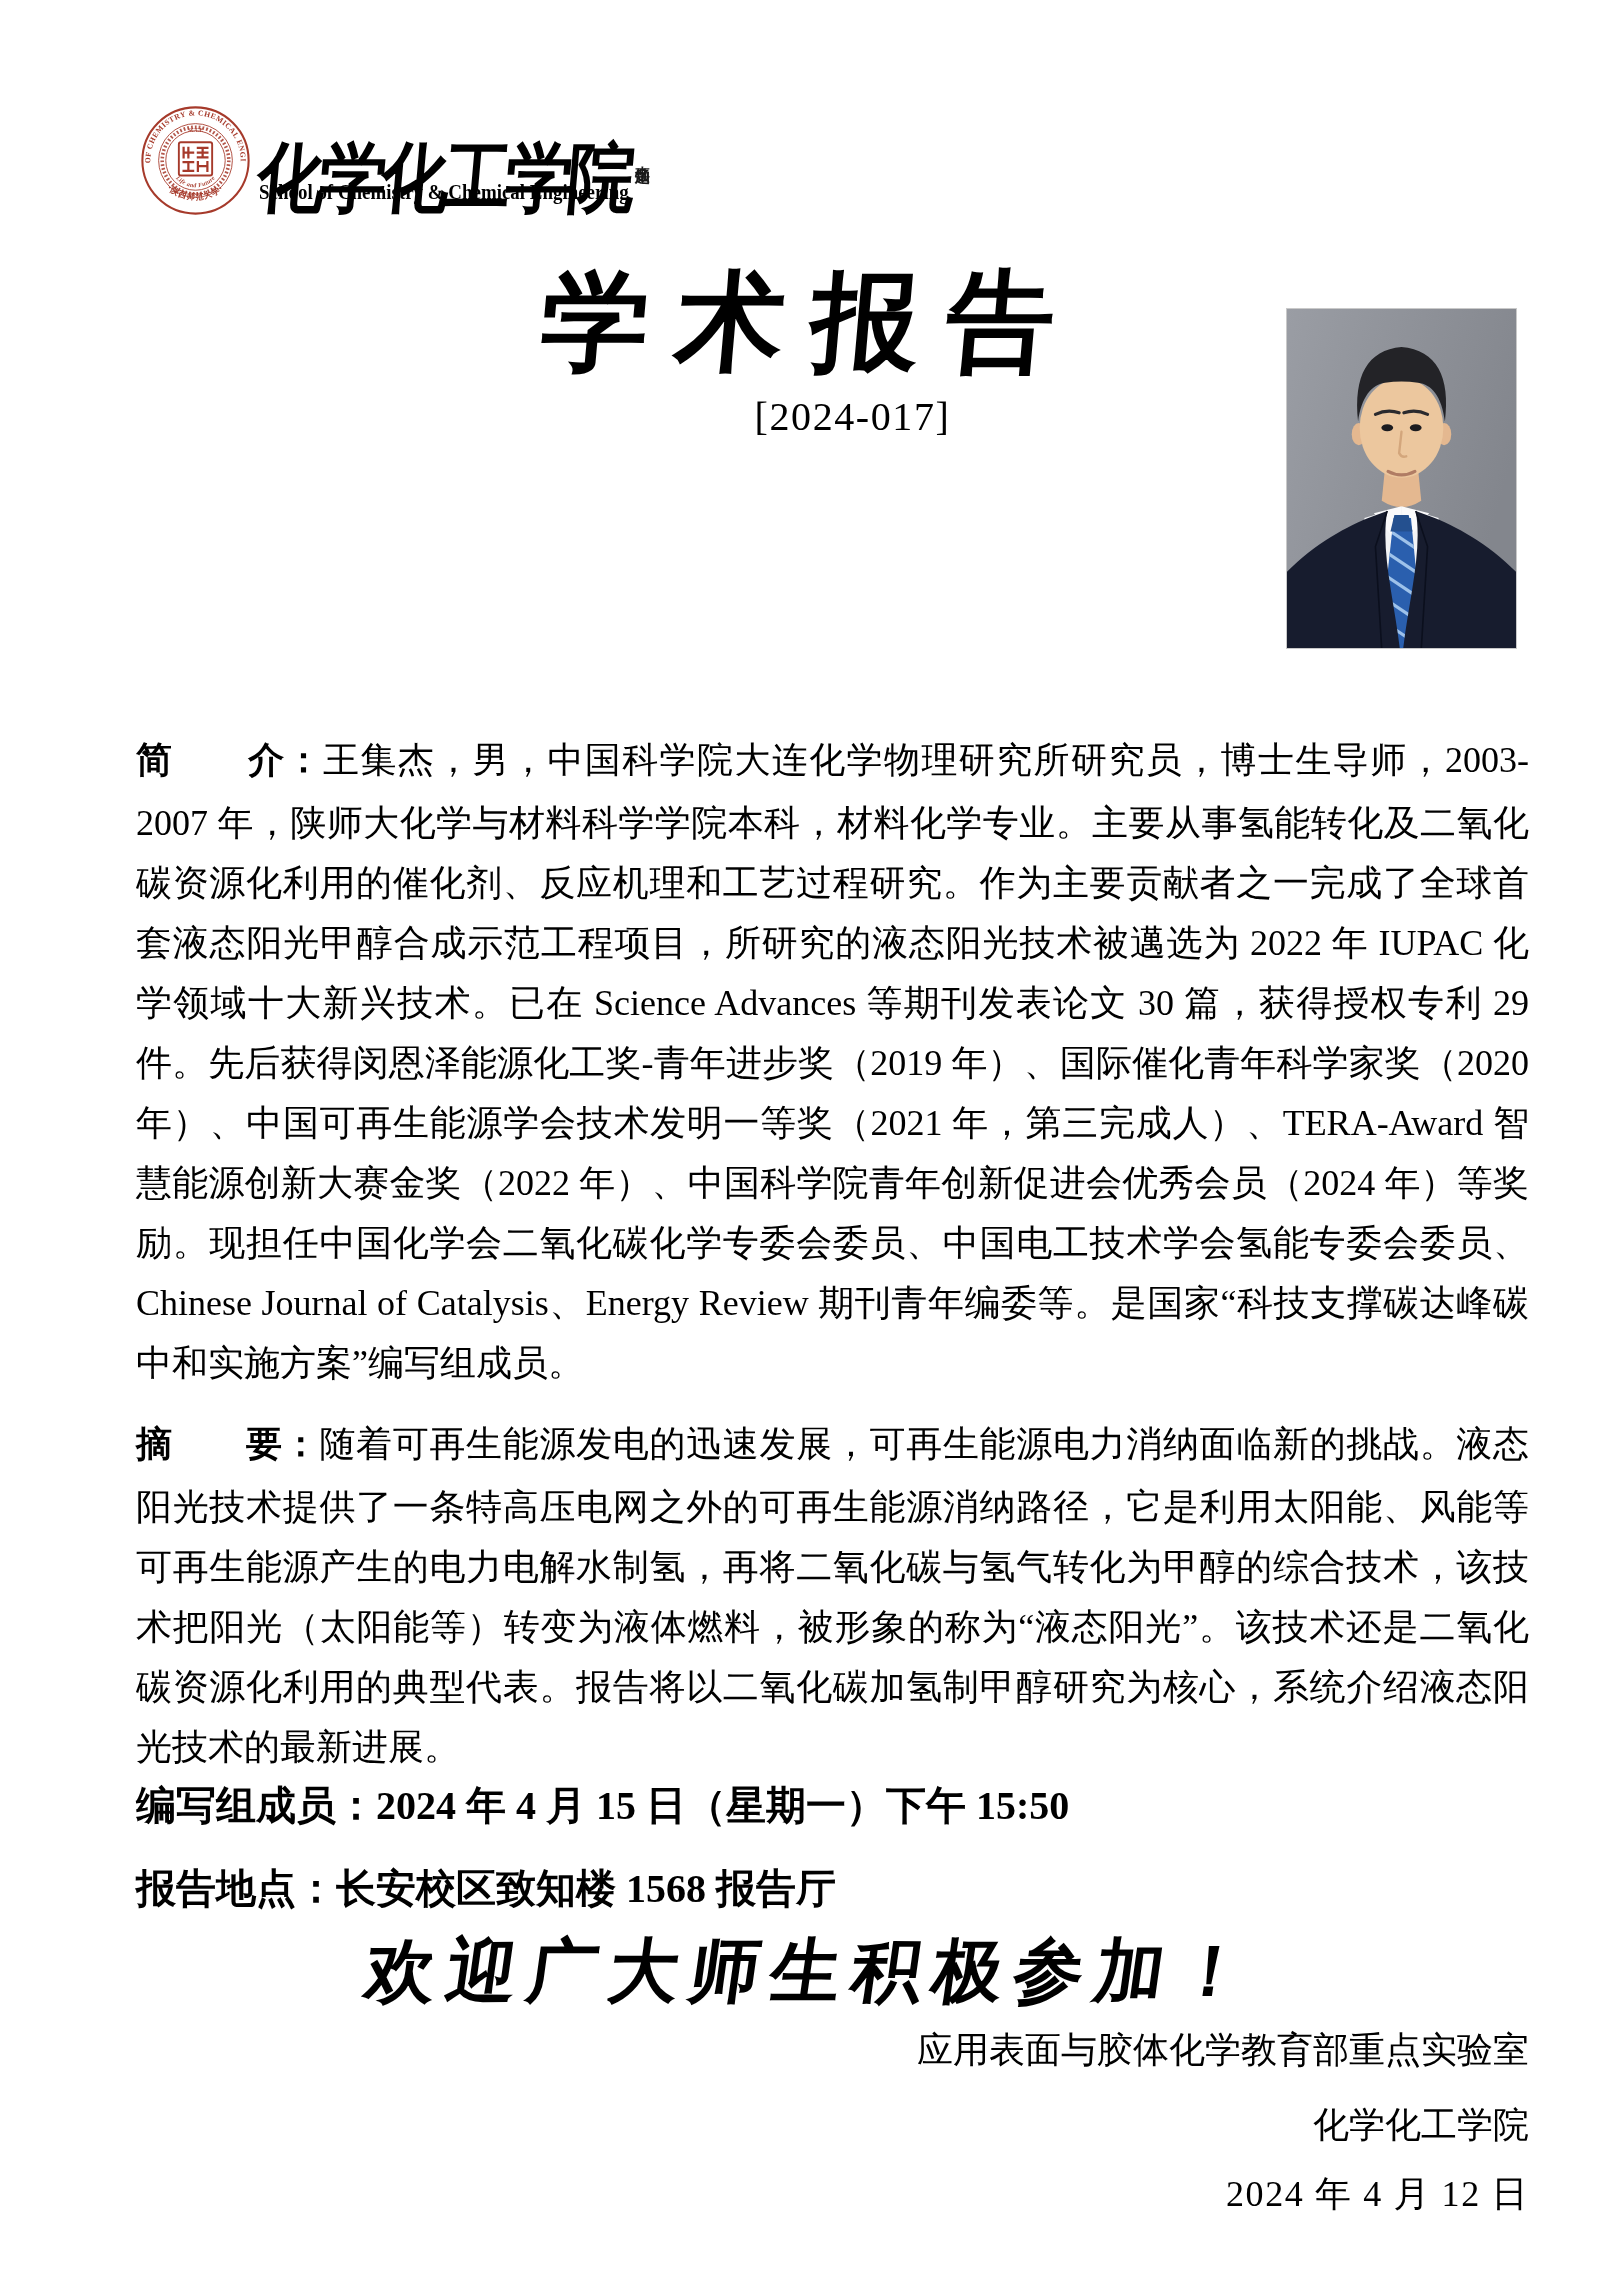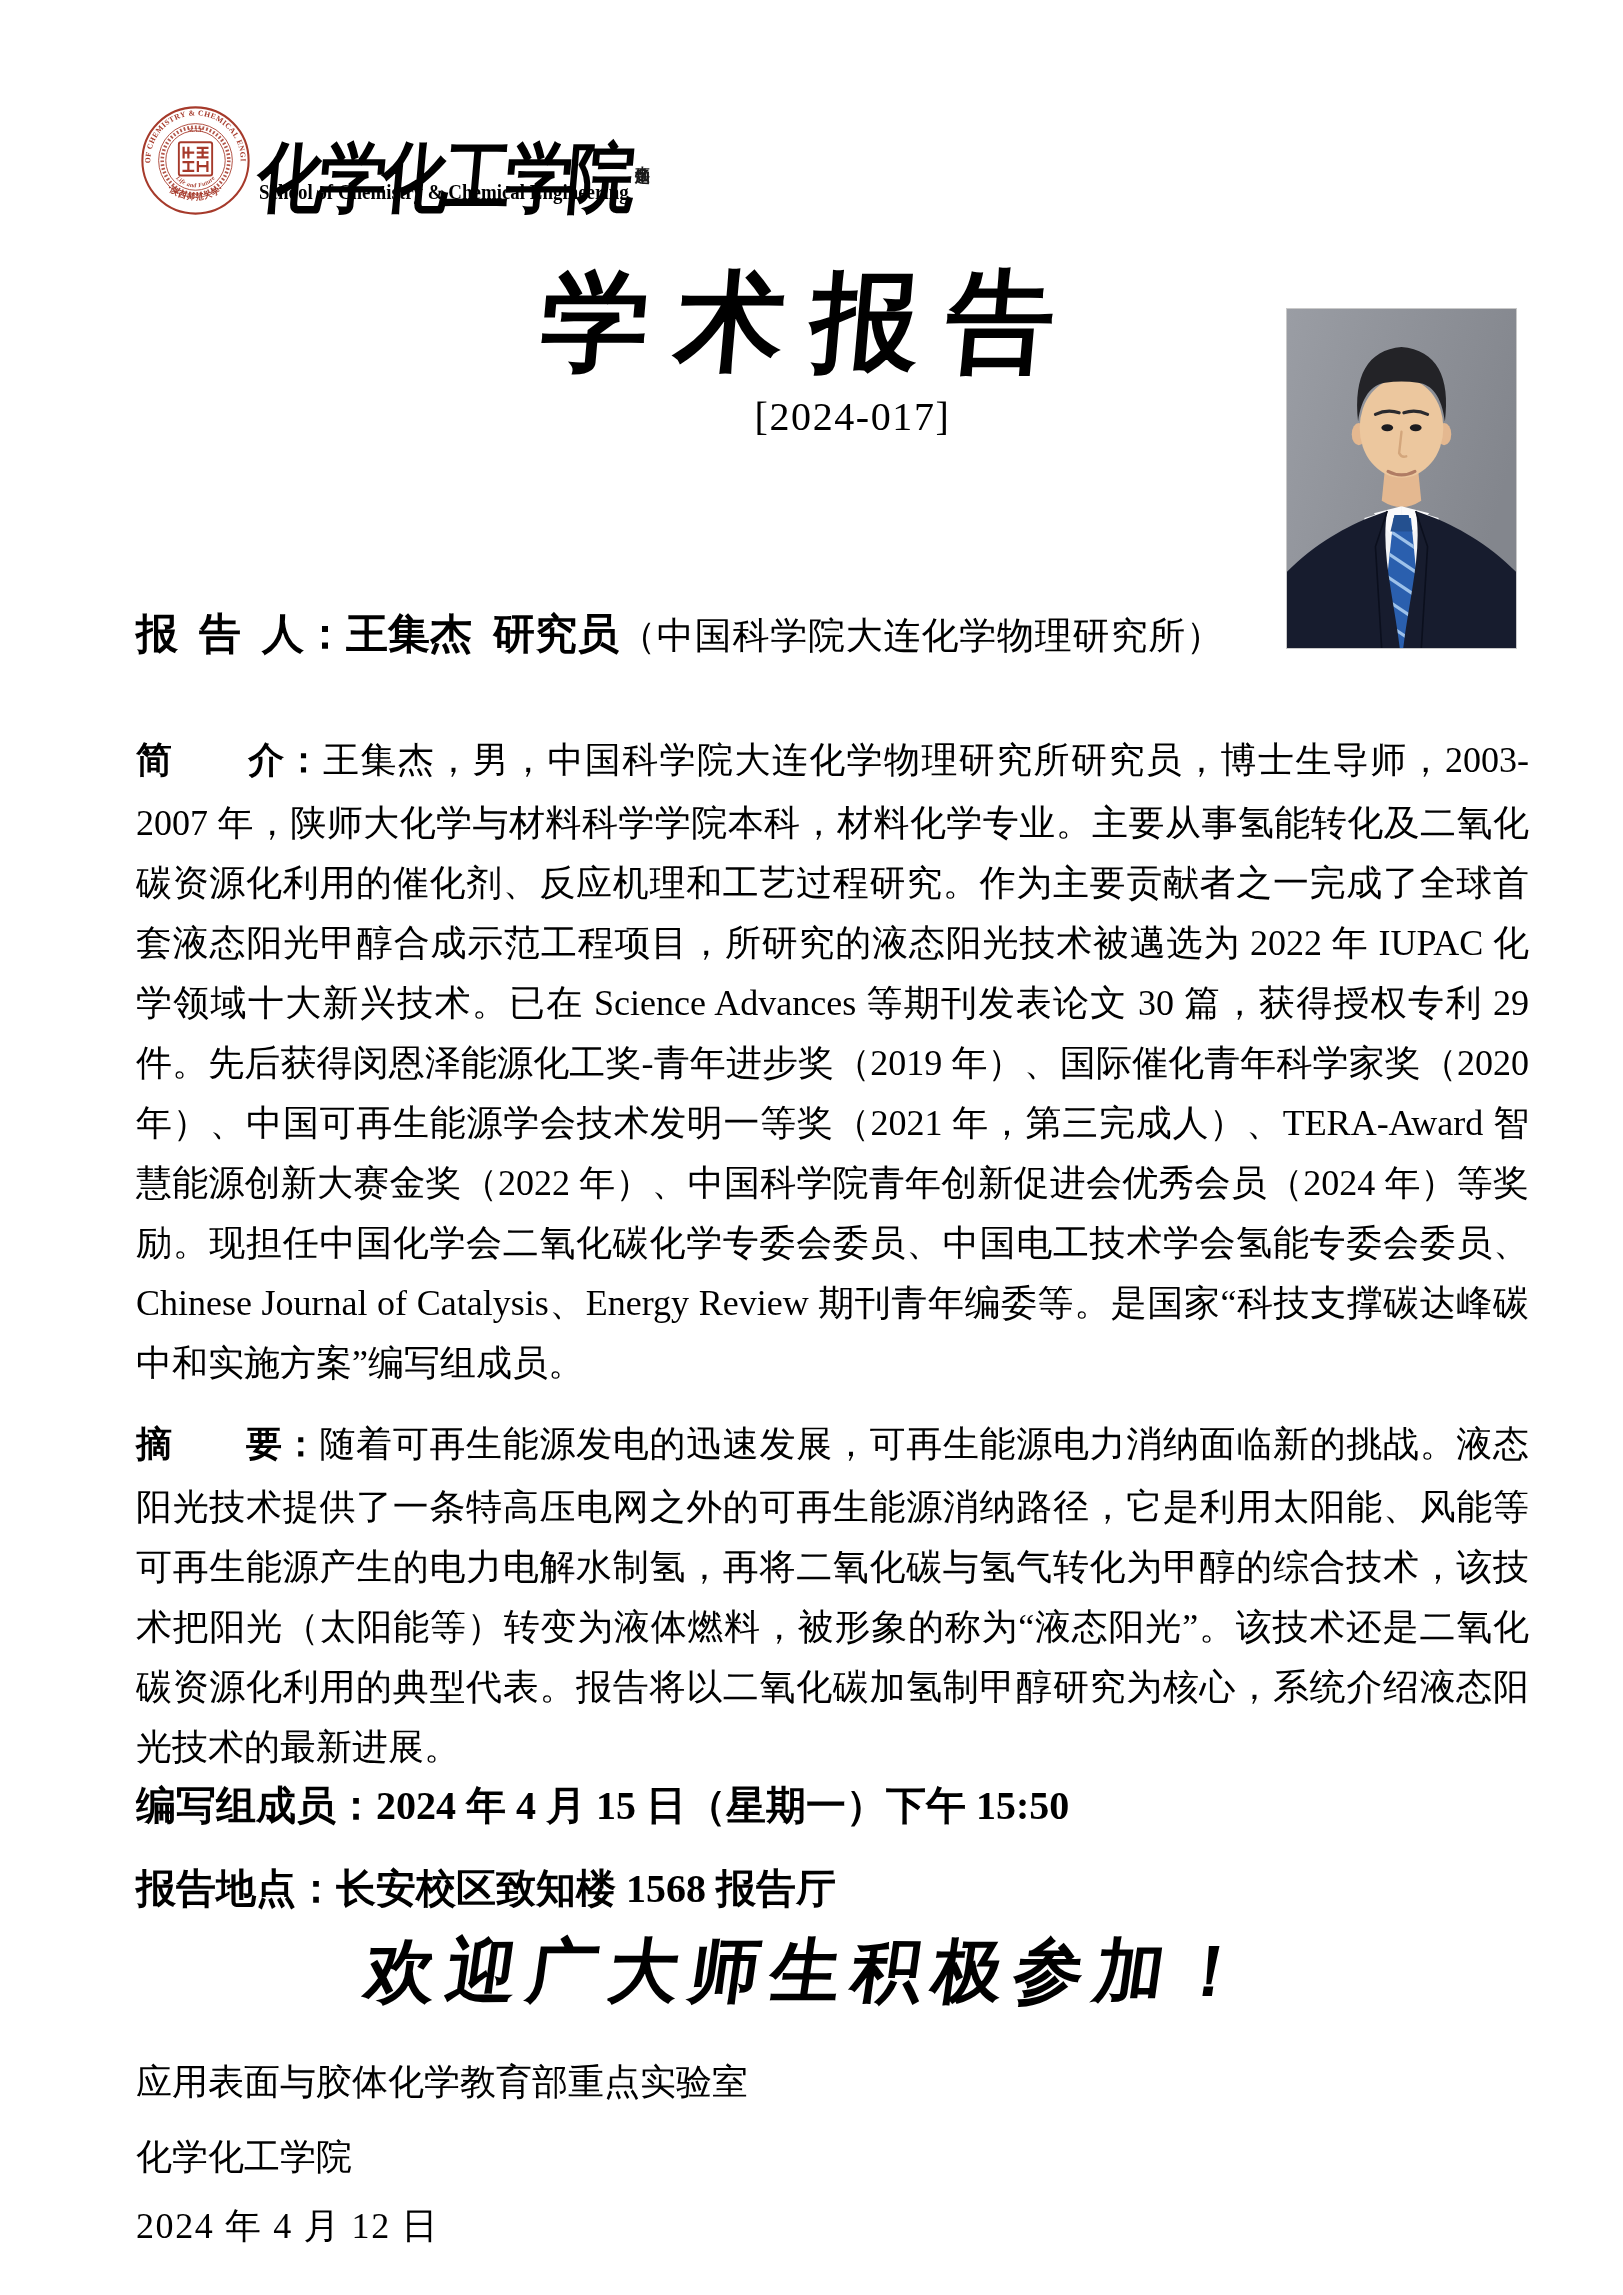"报 告 人：王集杰 研究员（中国科学院大连化学物理研究所）" div.line-speaker { html: <div> <span>报 告 人：</span><span>王集杰 研究员</span><span>（中国科学院大连化学物理研究所）</span> </div> -> none }
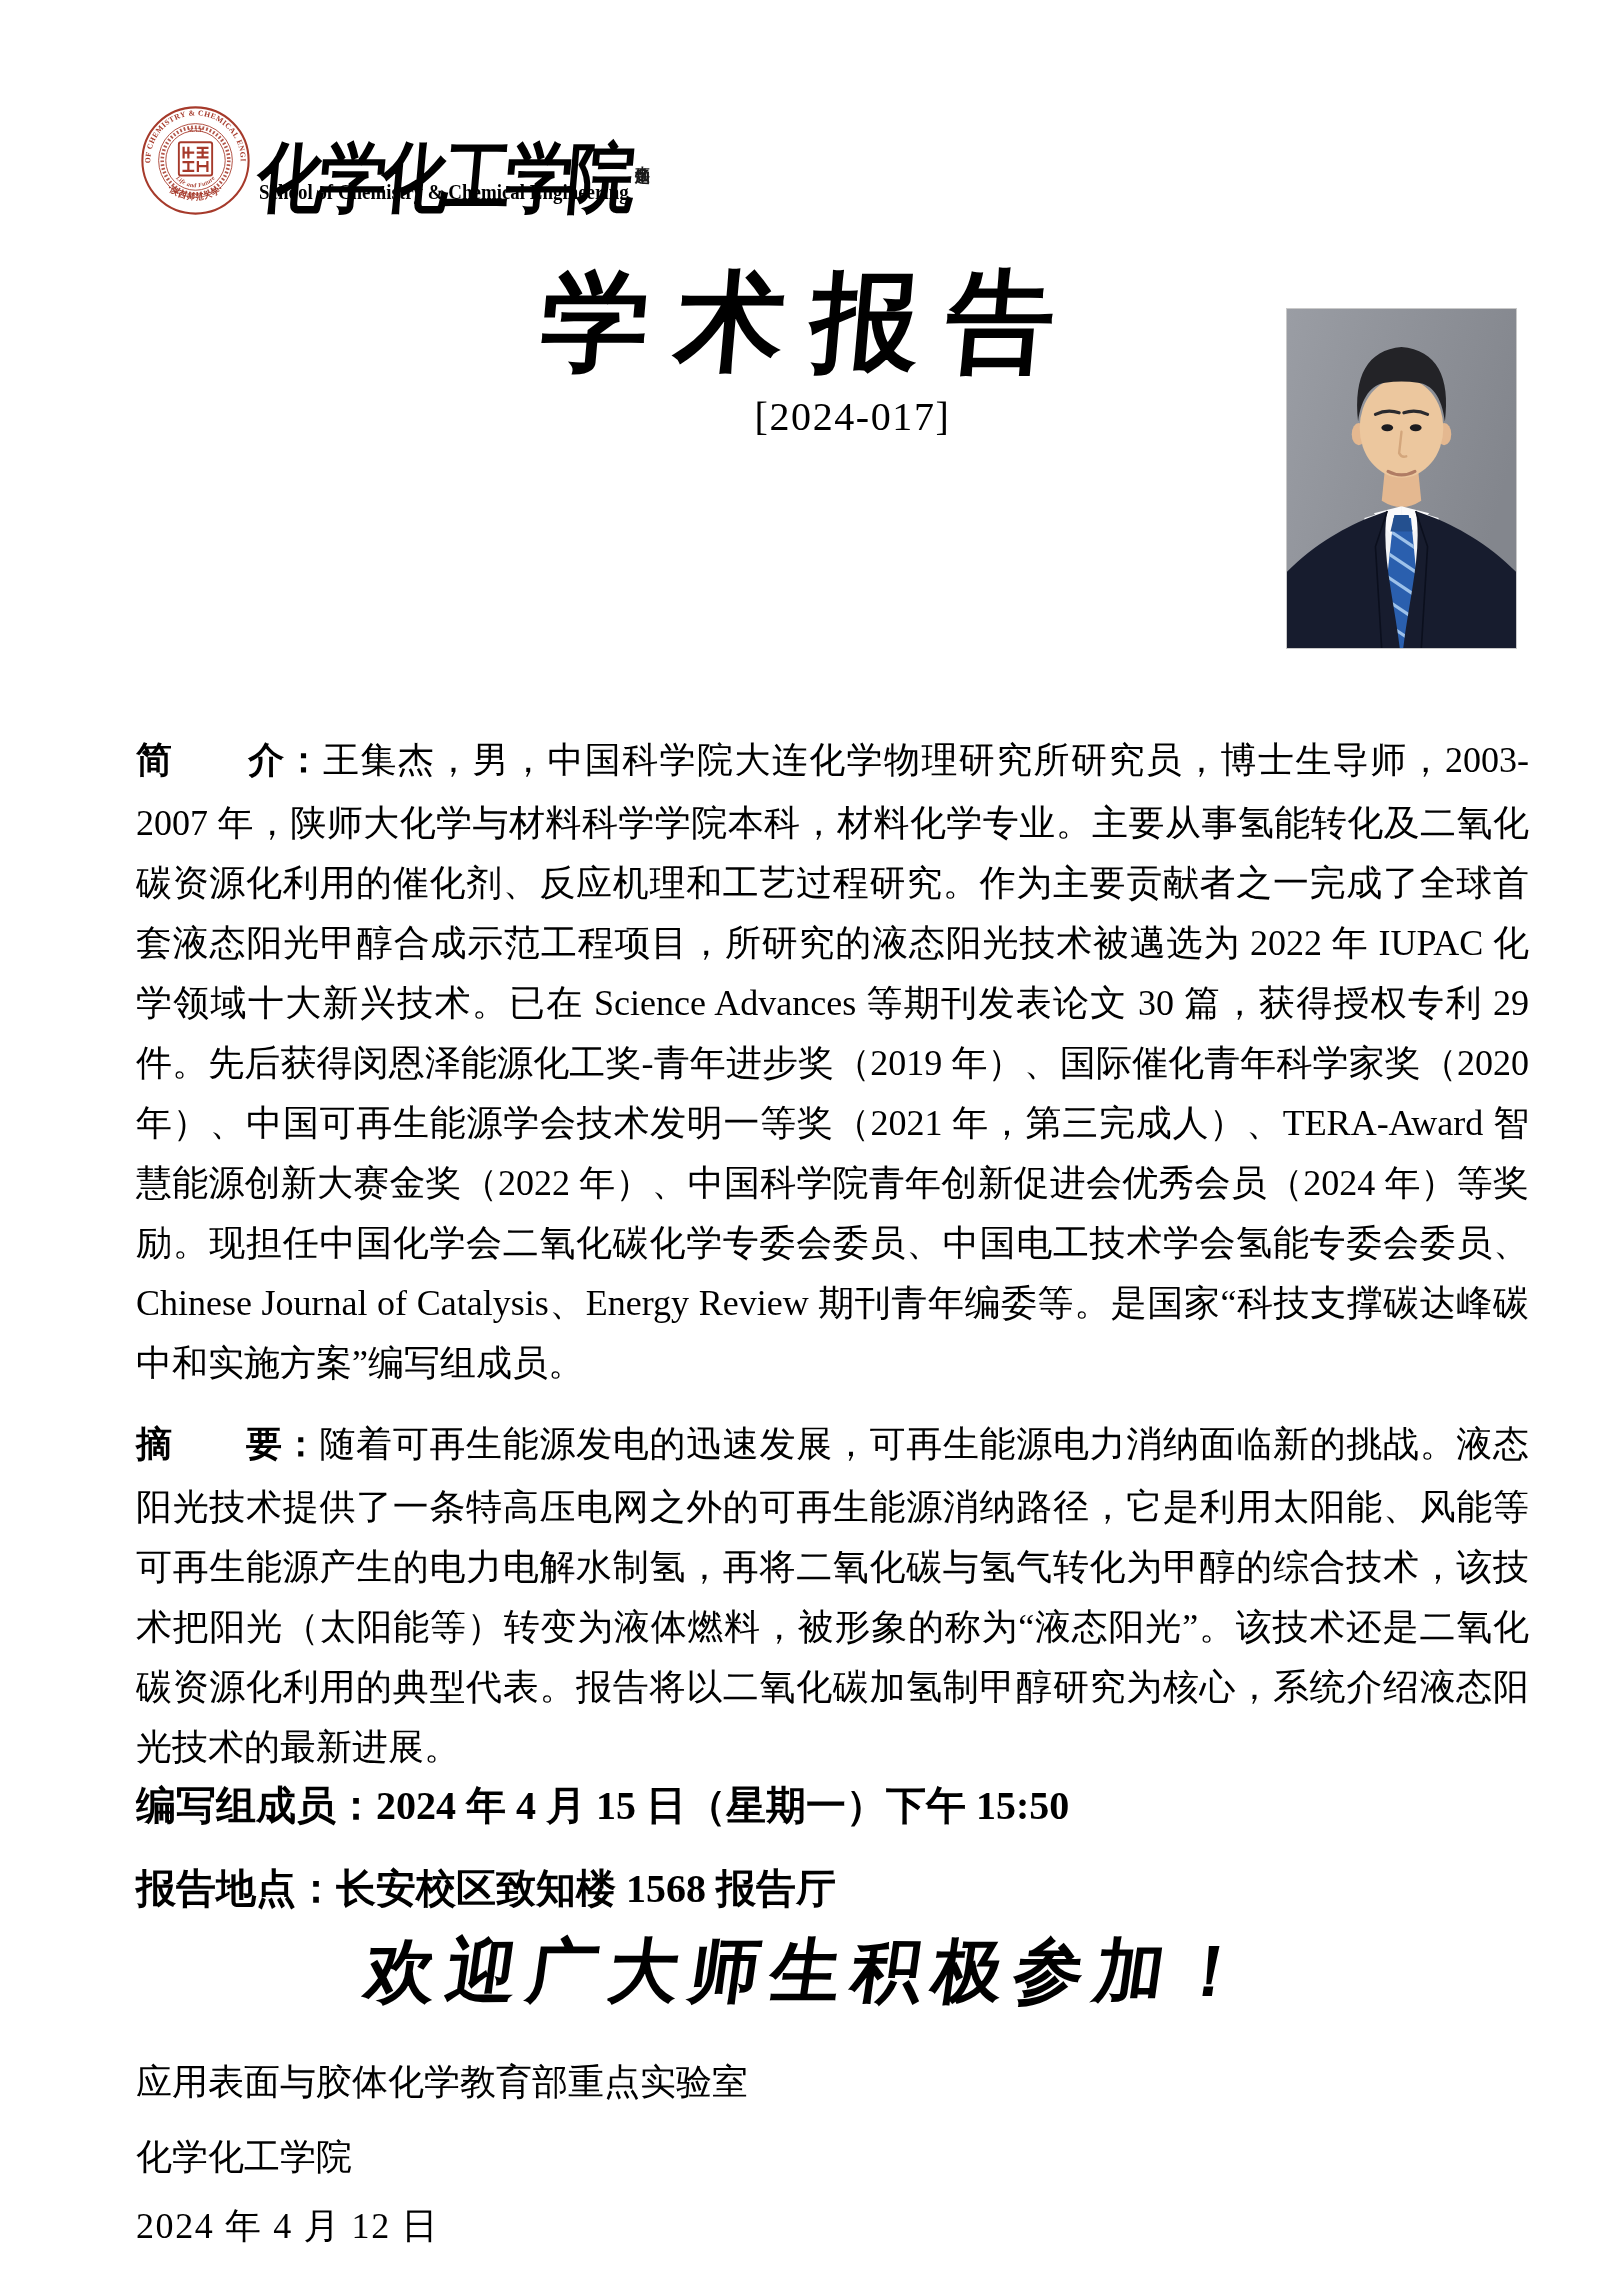"应用表面与胶体化学教育部重点实验室" .footer-line { margin-top: 32px -> none; text-align: none -> right }
